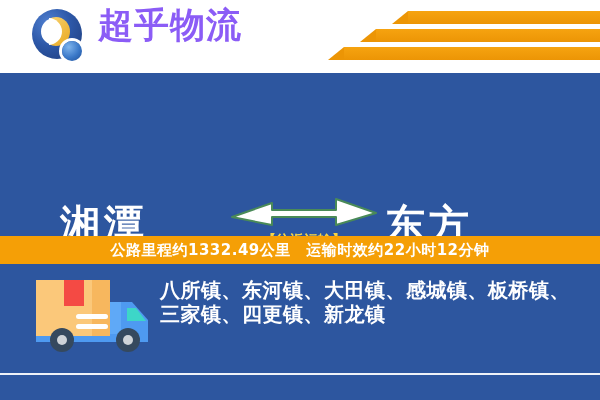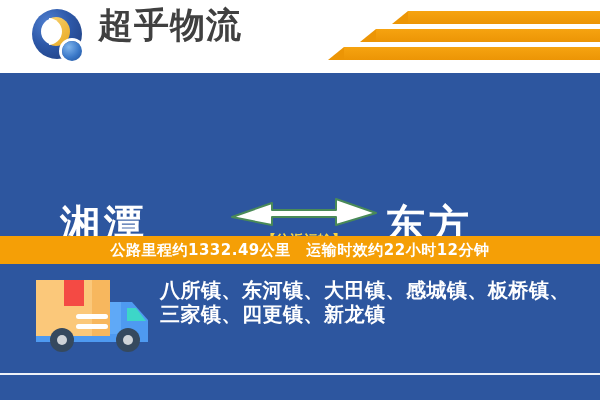"超乎物流" .logo-cn { color: #404040 -> #8b5cf6 }
